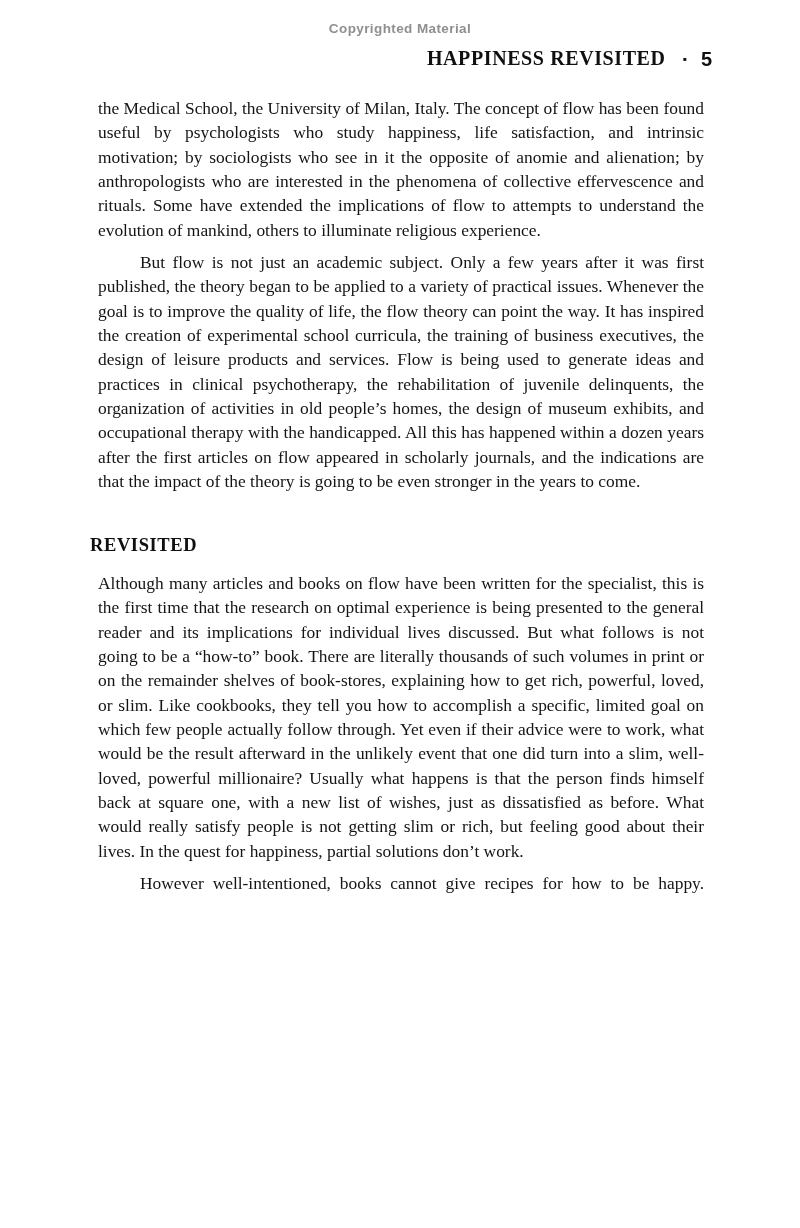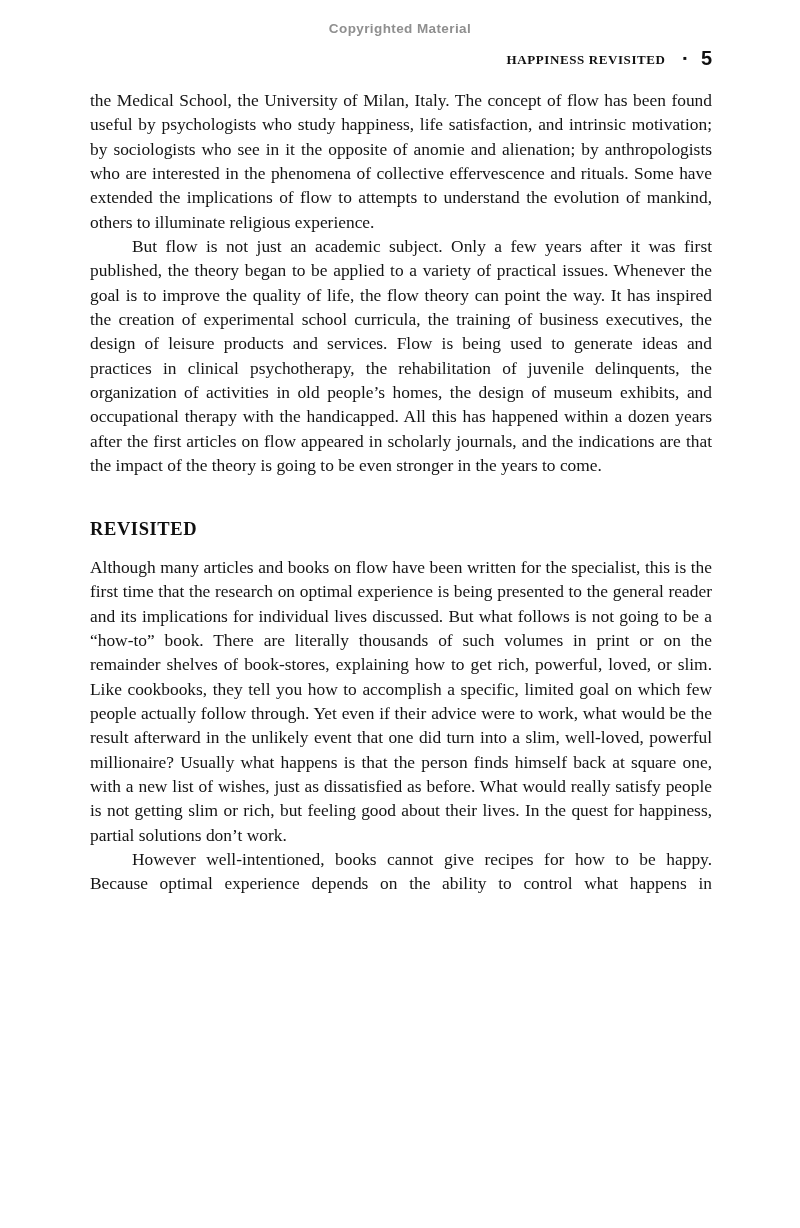"HAPPINESS REVISITED" .chapter-title { font-size: 13px -> 20px }
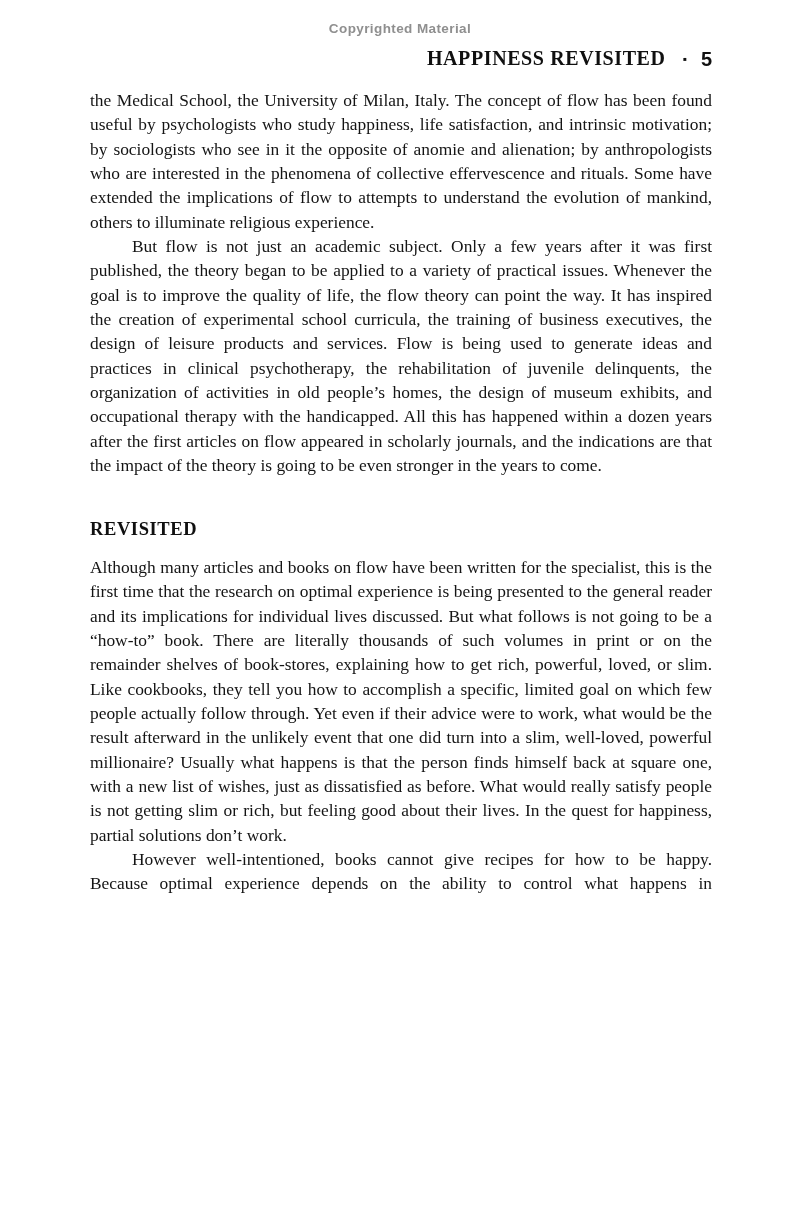"the Medical School, the University" .text-block p { margin: 0 -> 8px }
